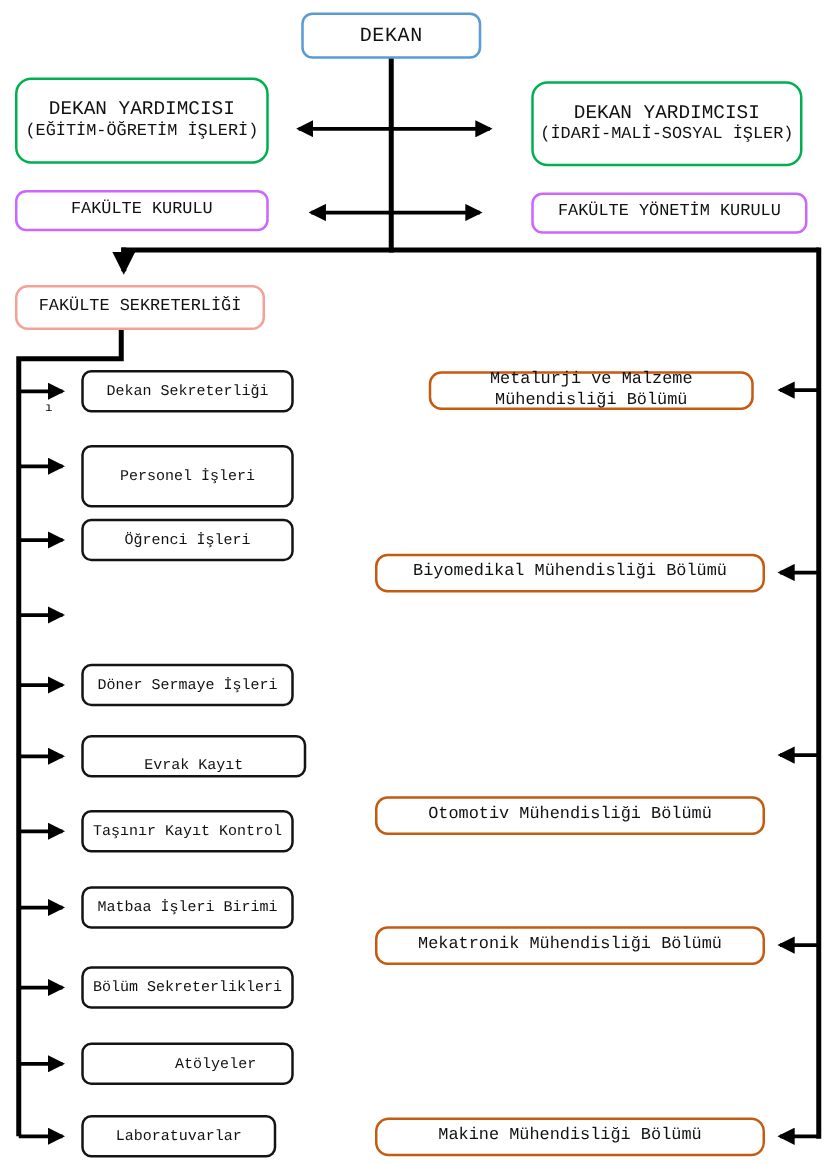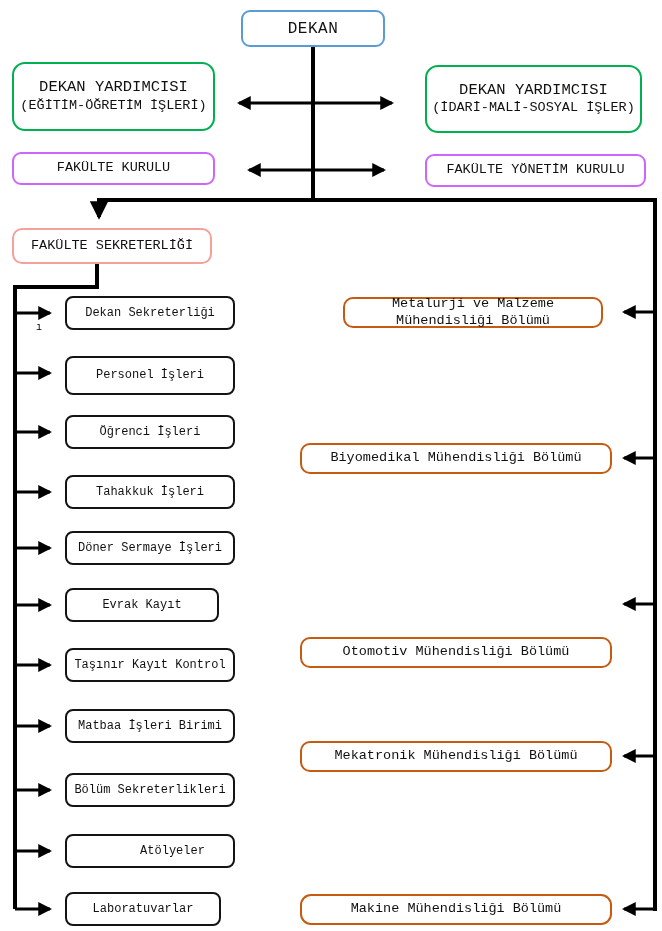"Personel İşleri" div.box { height: 39px -> 50px }
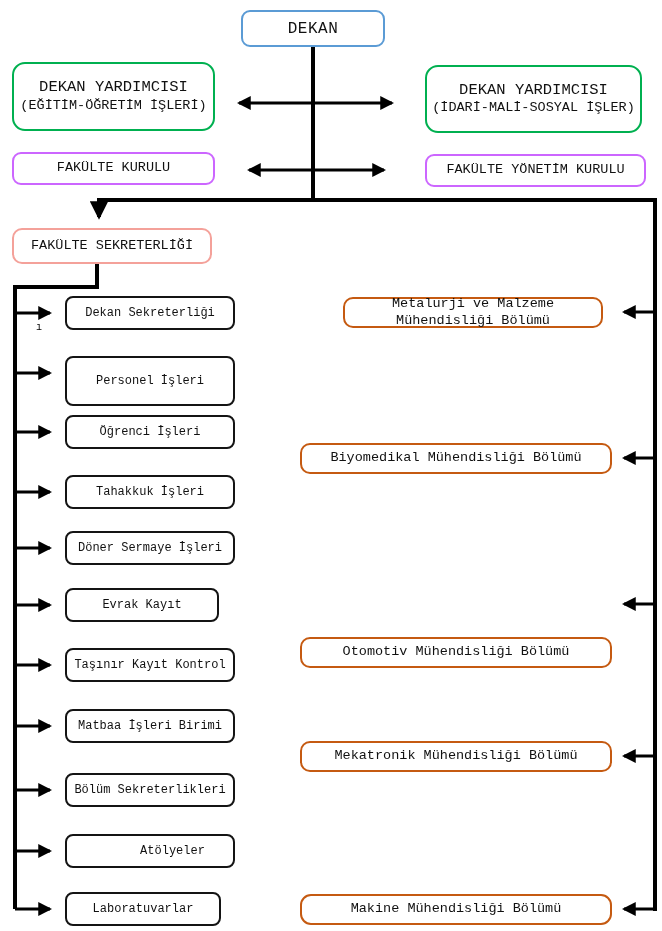"Tahakkuk İşleri" div.box { html: <div> <span>Tahakkuk İşleri</span> </div> -> none }
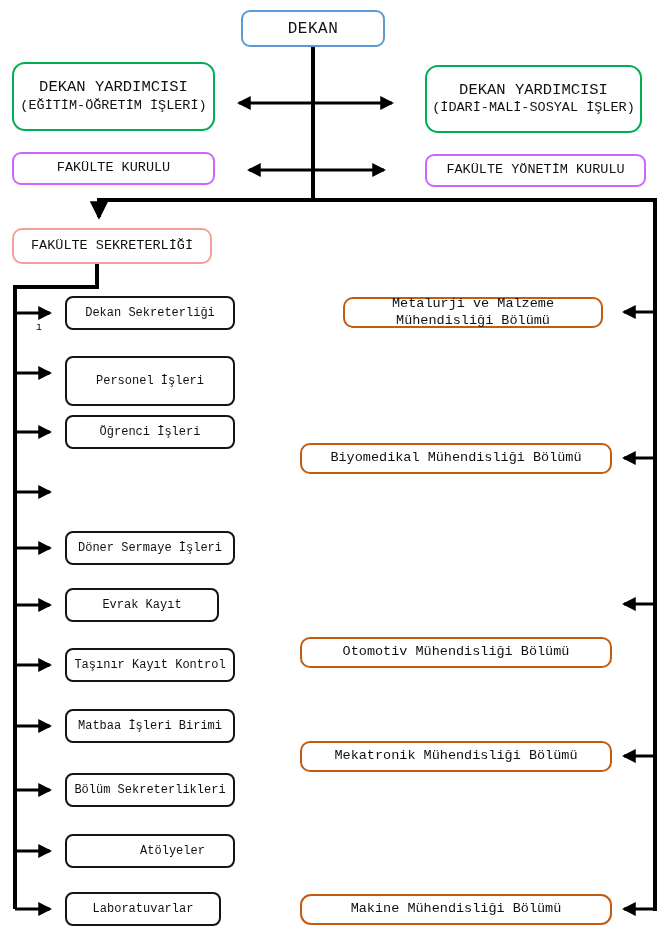"Evrak Kayıt" div.box { justify-content: none -> flex-end; width: 154px -> 180px }
